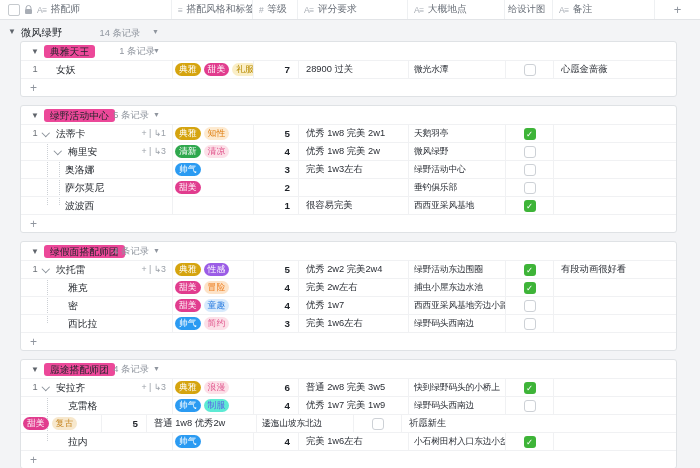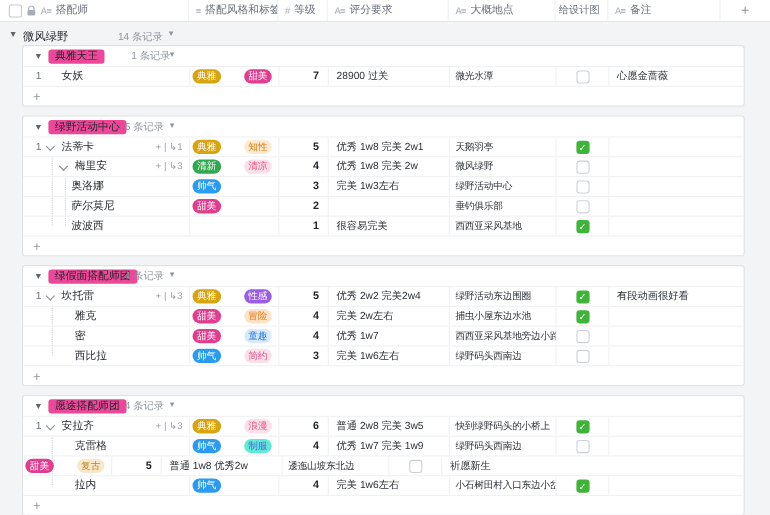"14 条记录" .l1 .gcount { text-align: right -> center }
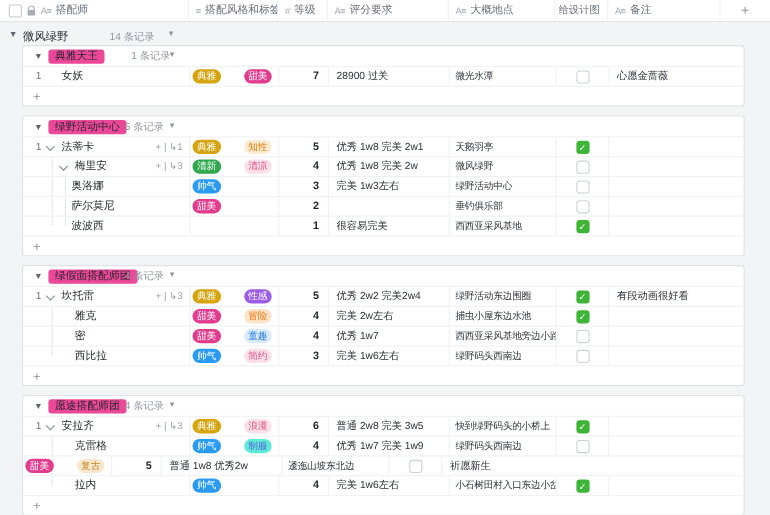"典雅" .c-tags { gap: 21px -> 3px }
